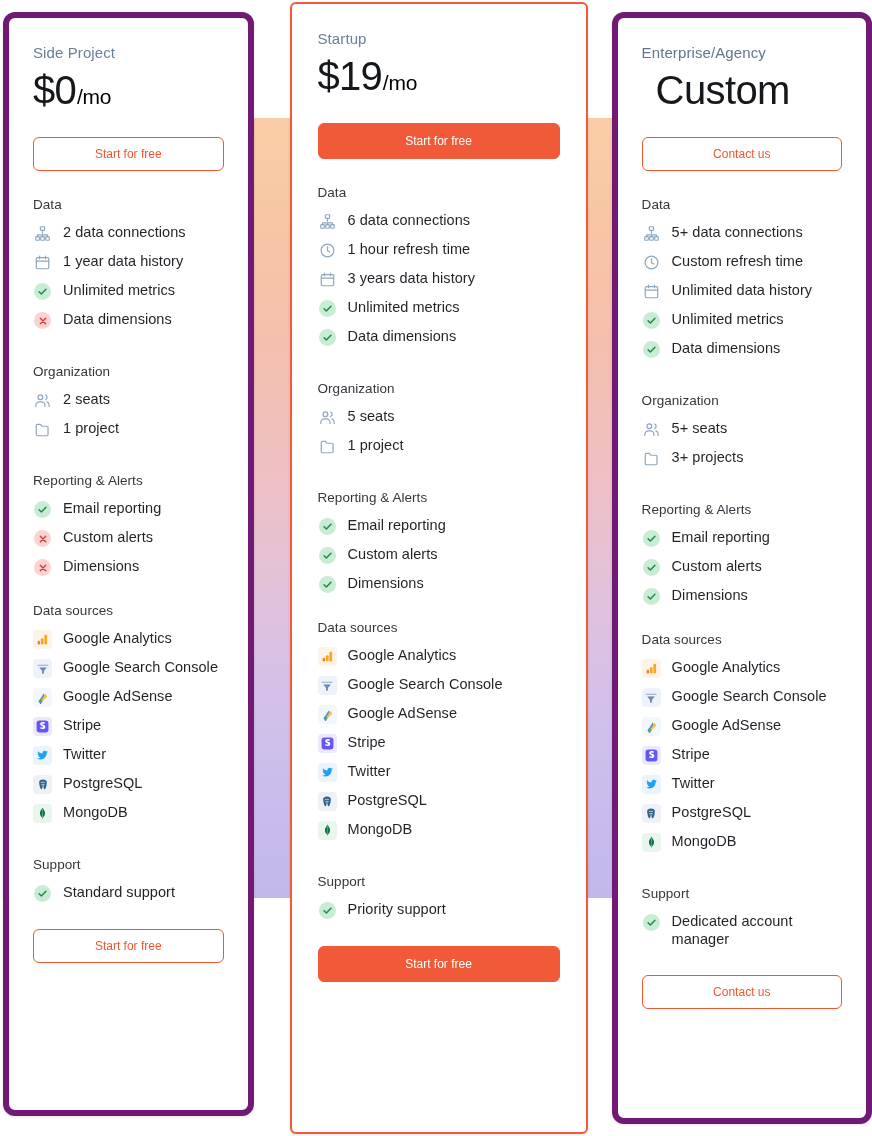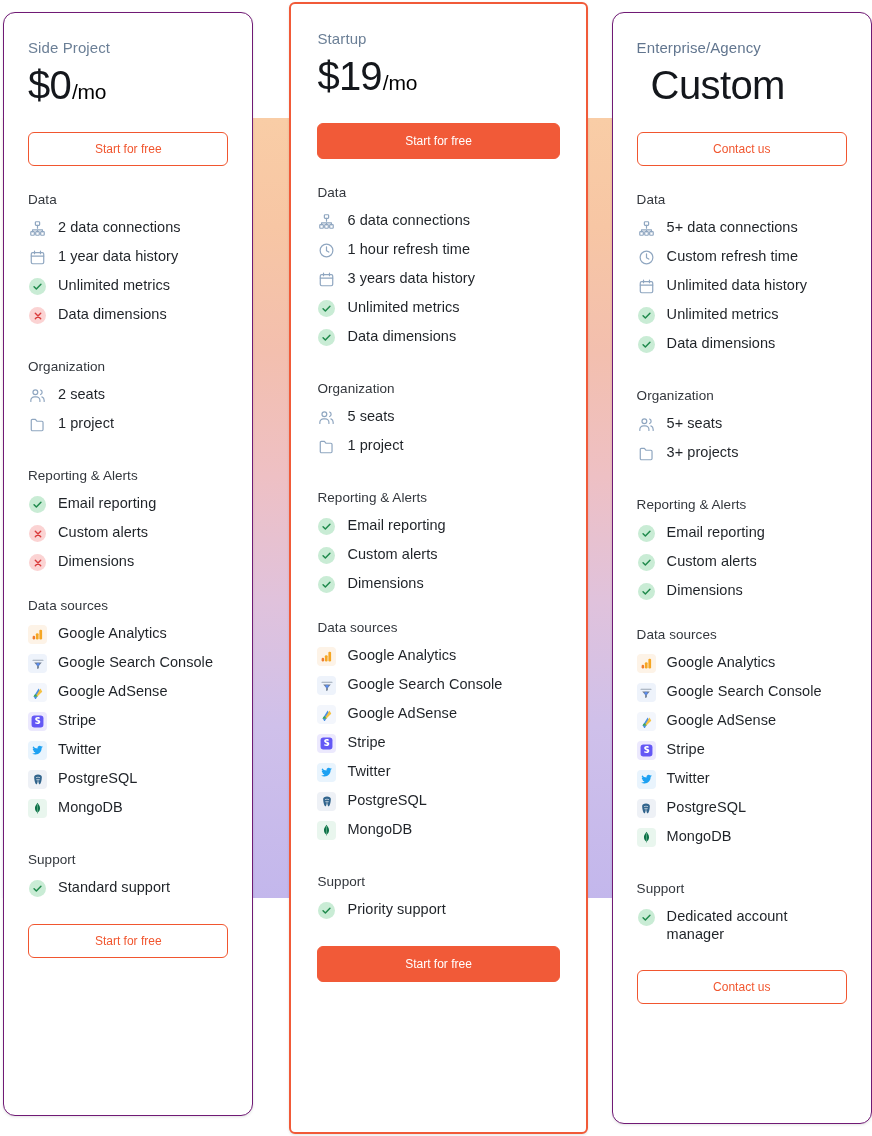"Side Project" .card { border: 1px solid #701a75 -> 6px solid #701a75 }
